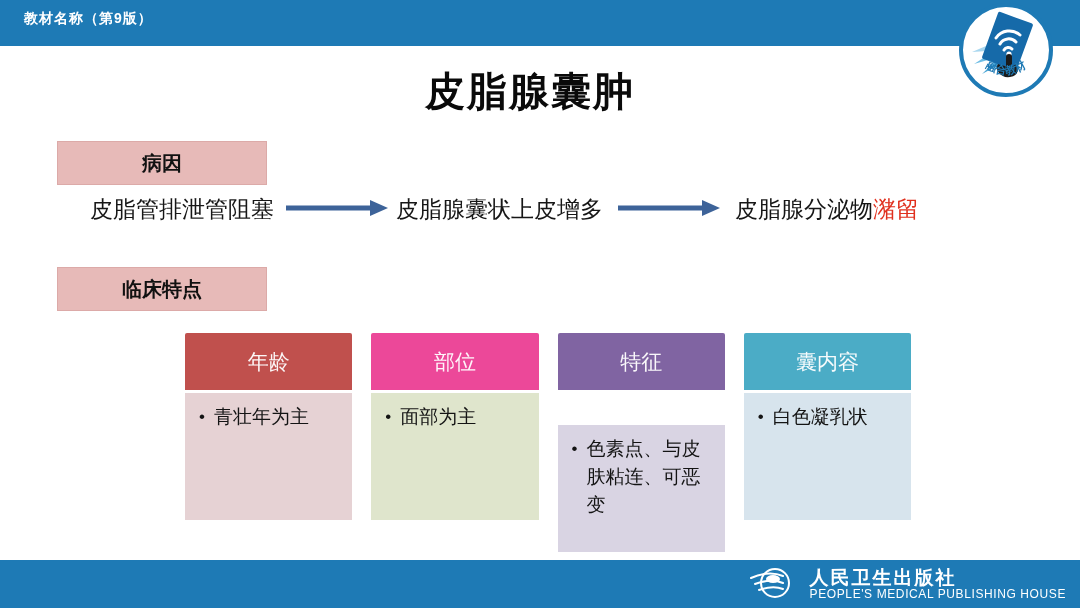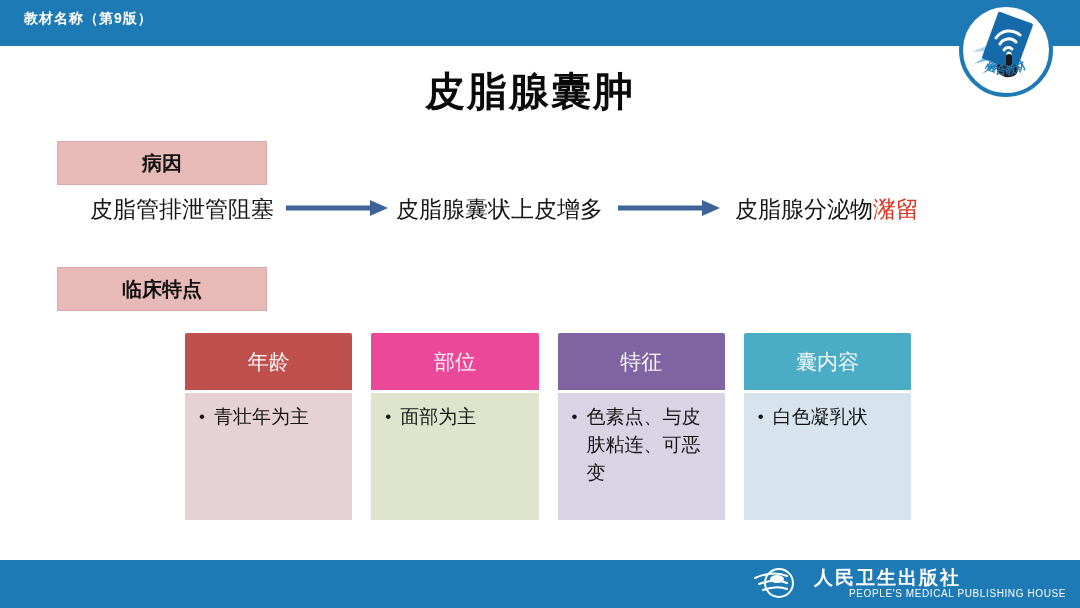"色素点、与皮肤粘连、可恶变" div.col-body { margin-top: none -> 32px }
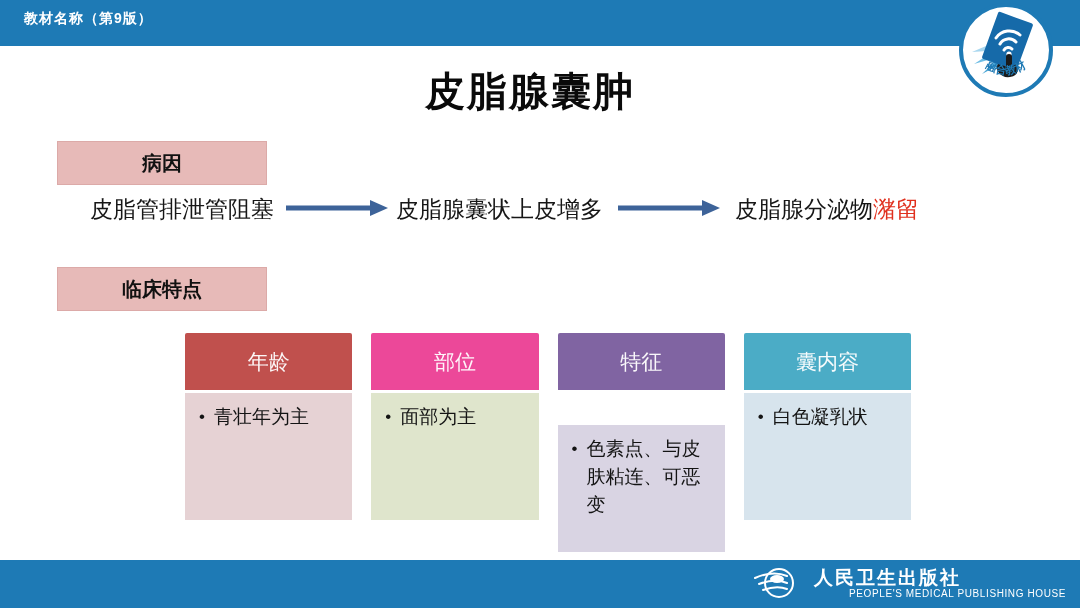"PEOPLE'S MEDICAL PUBLISHING HOUSE" .pub-en { font-size: 10px -> 12px; margin-left: 35px -> none }
